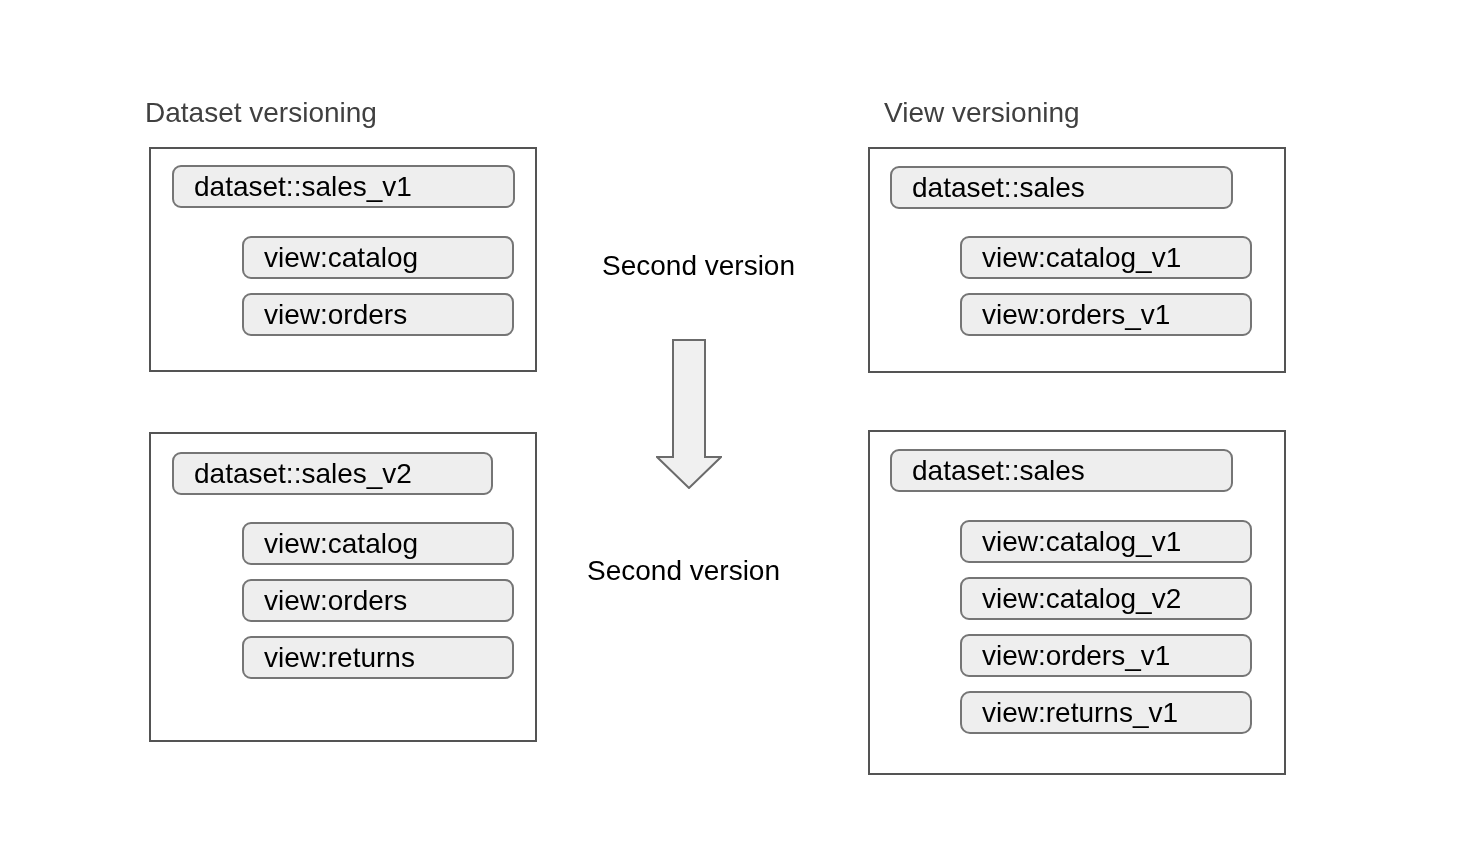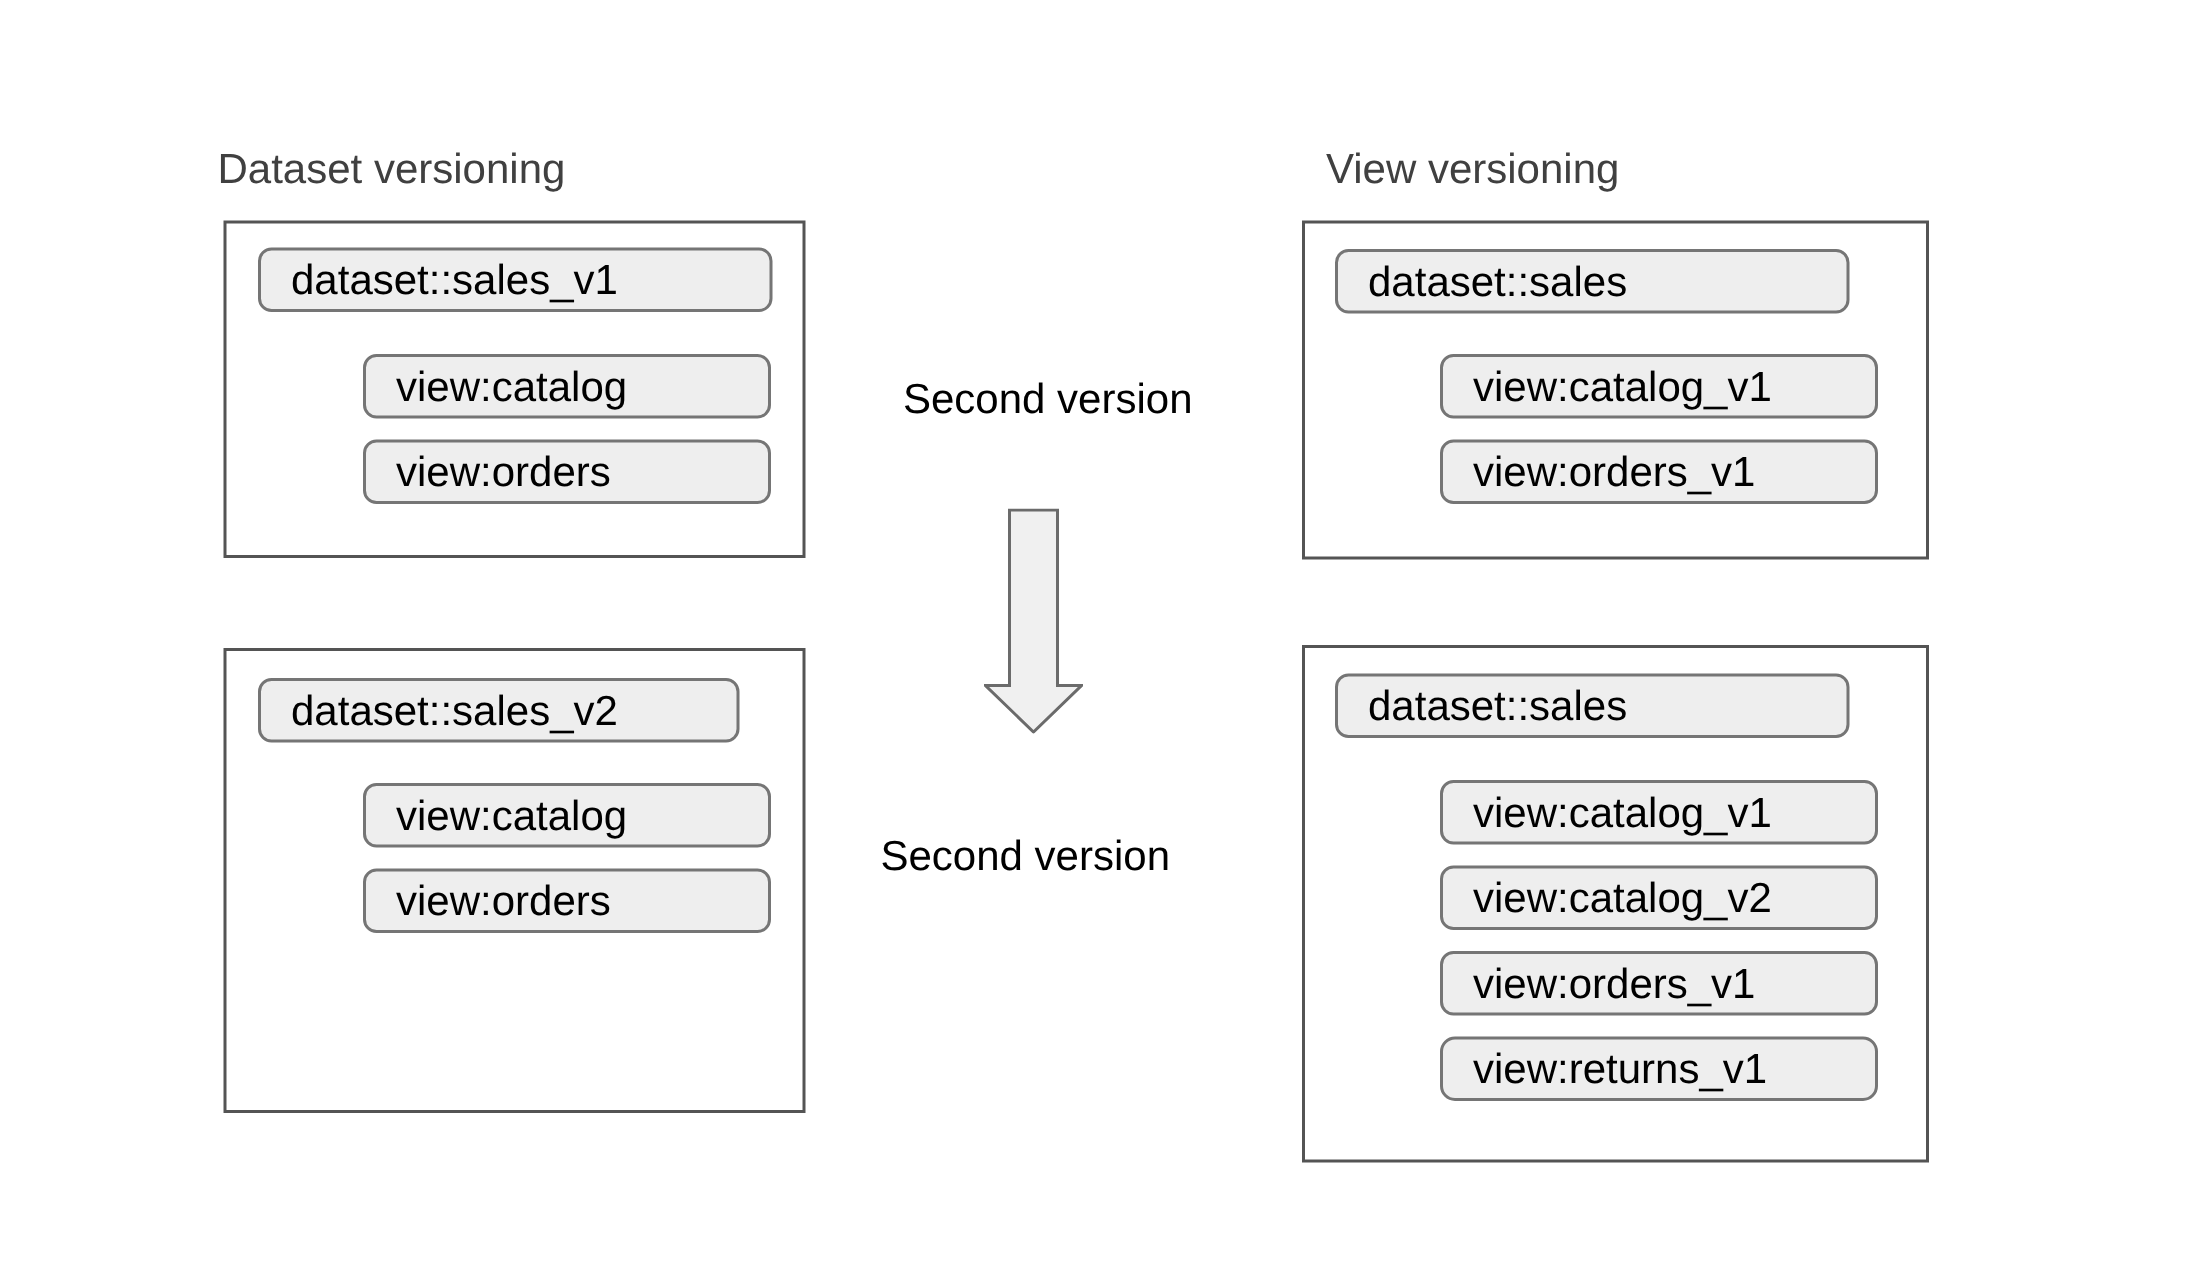"view:returns" div.pill { html: none -> <div>view:returns</div> }
